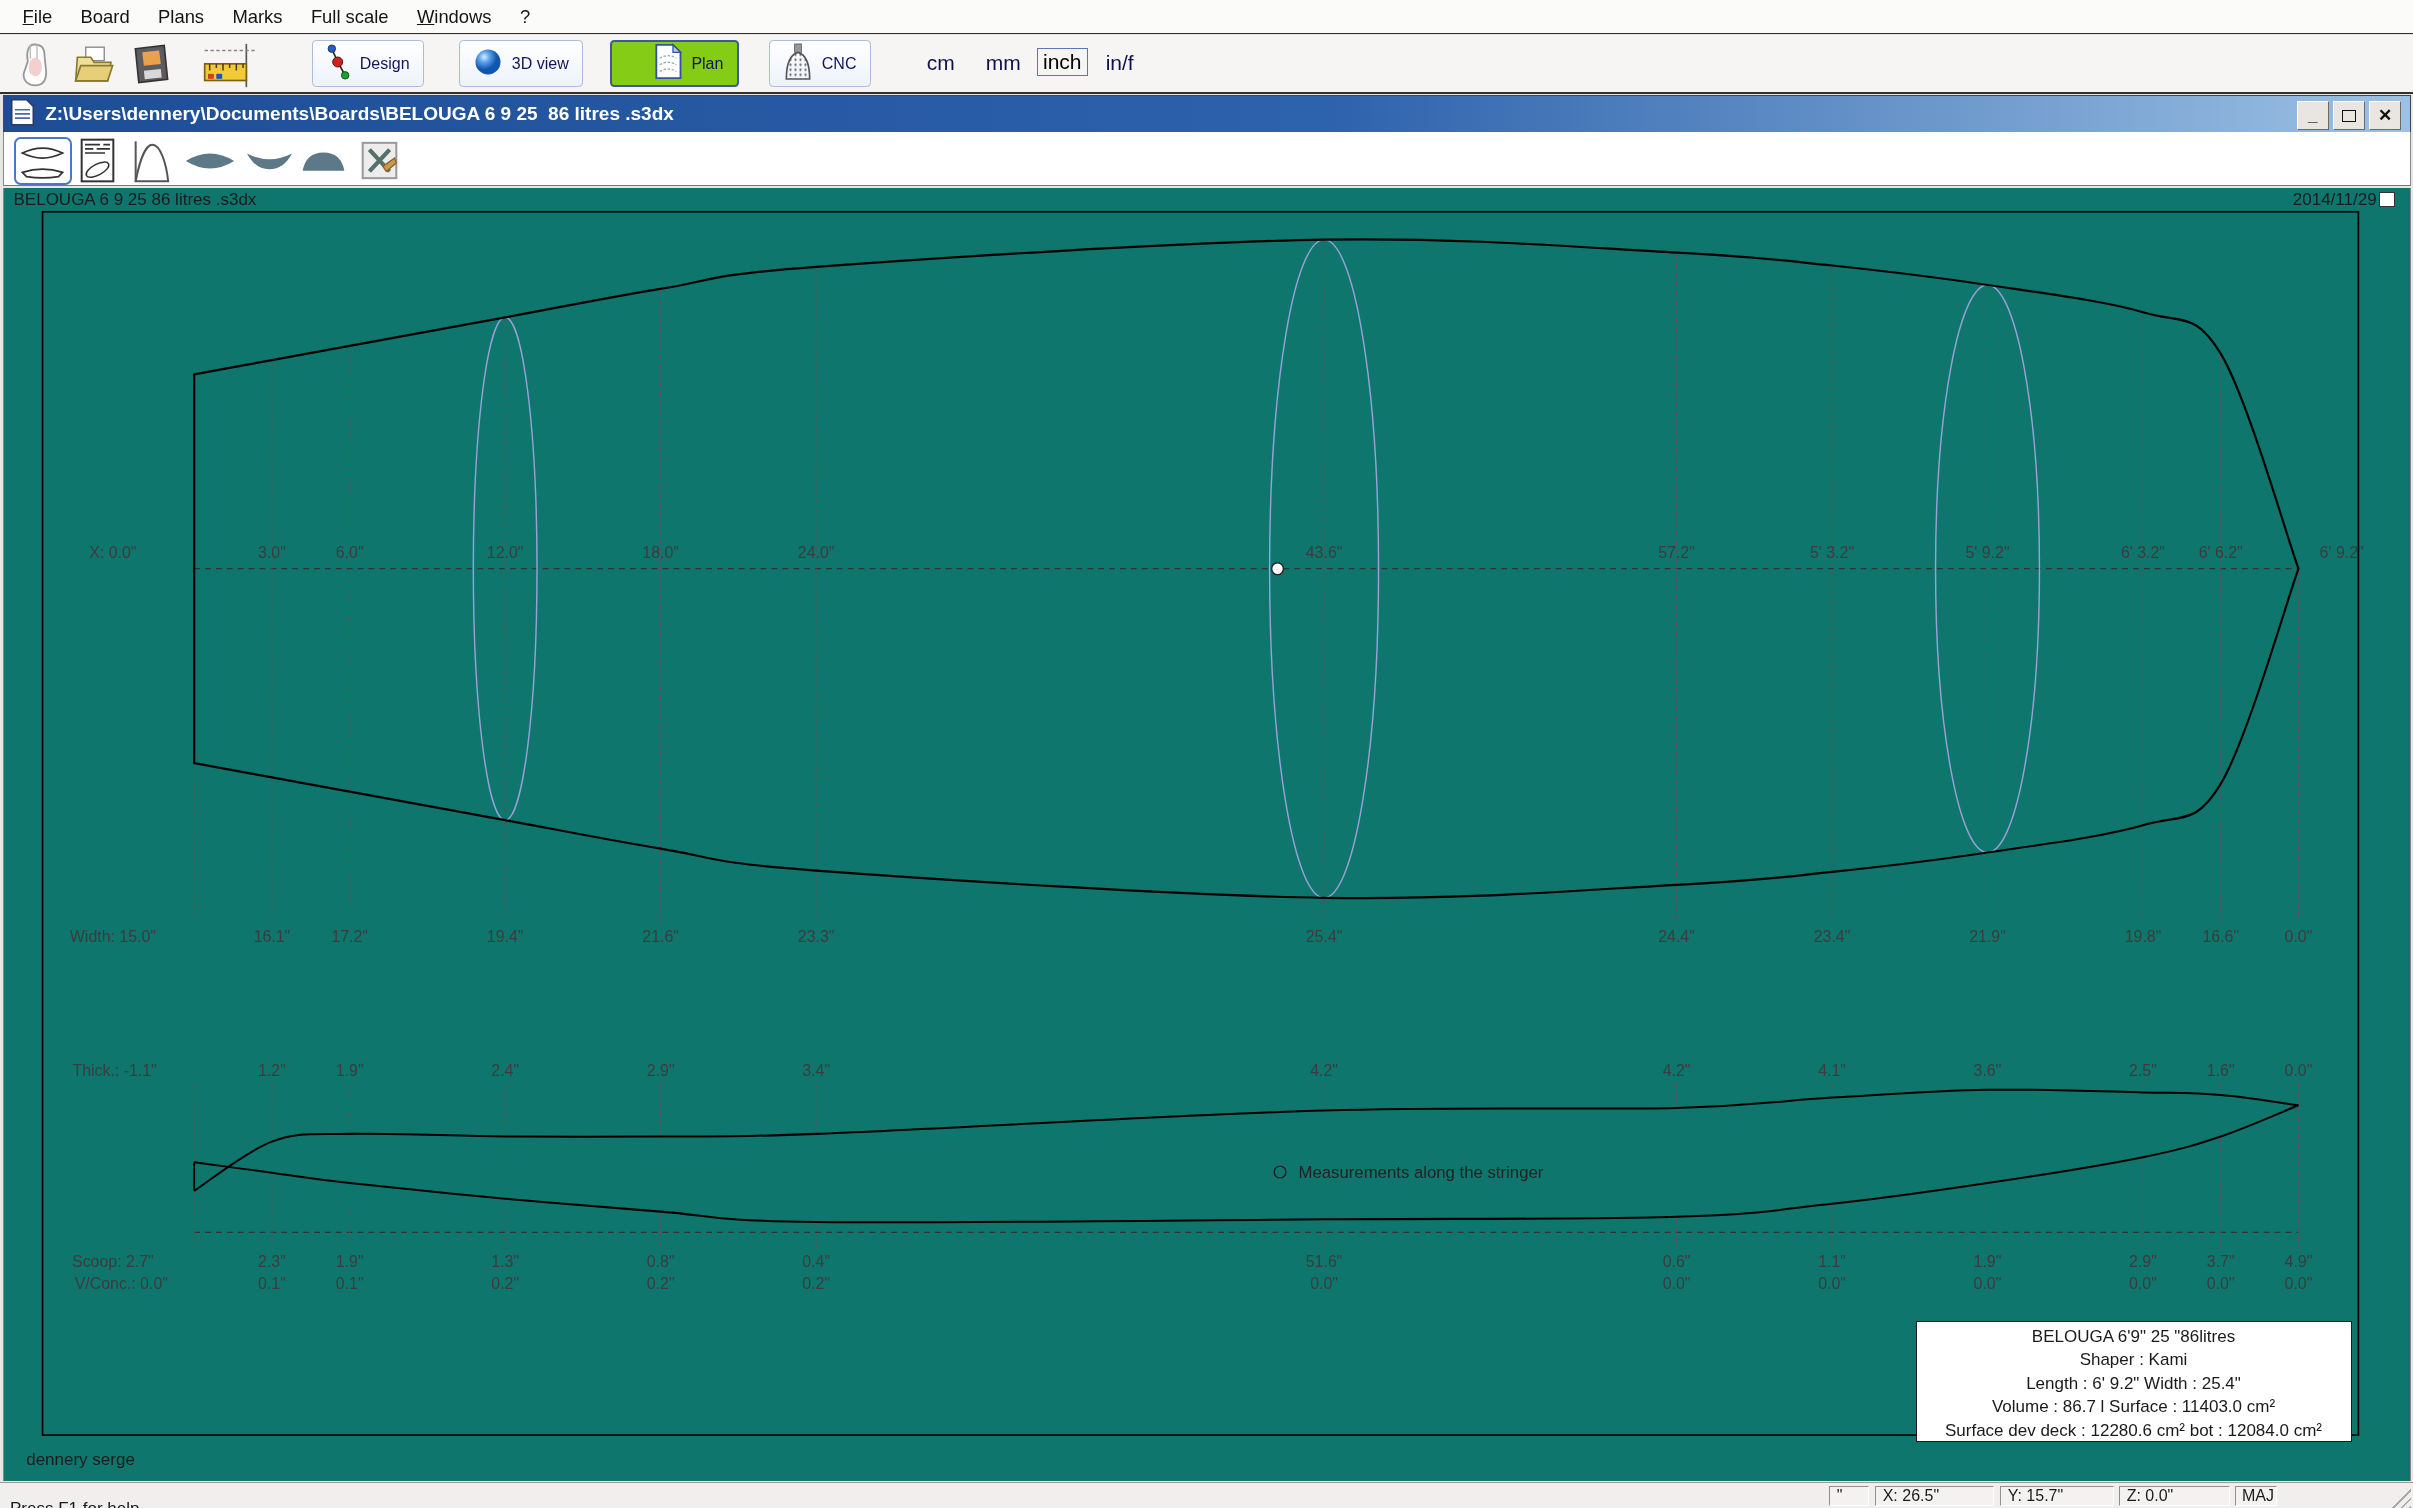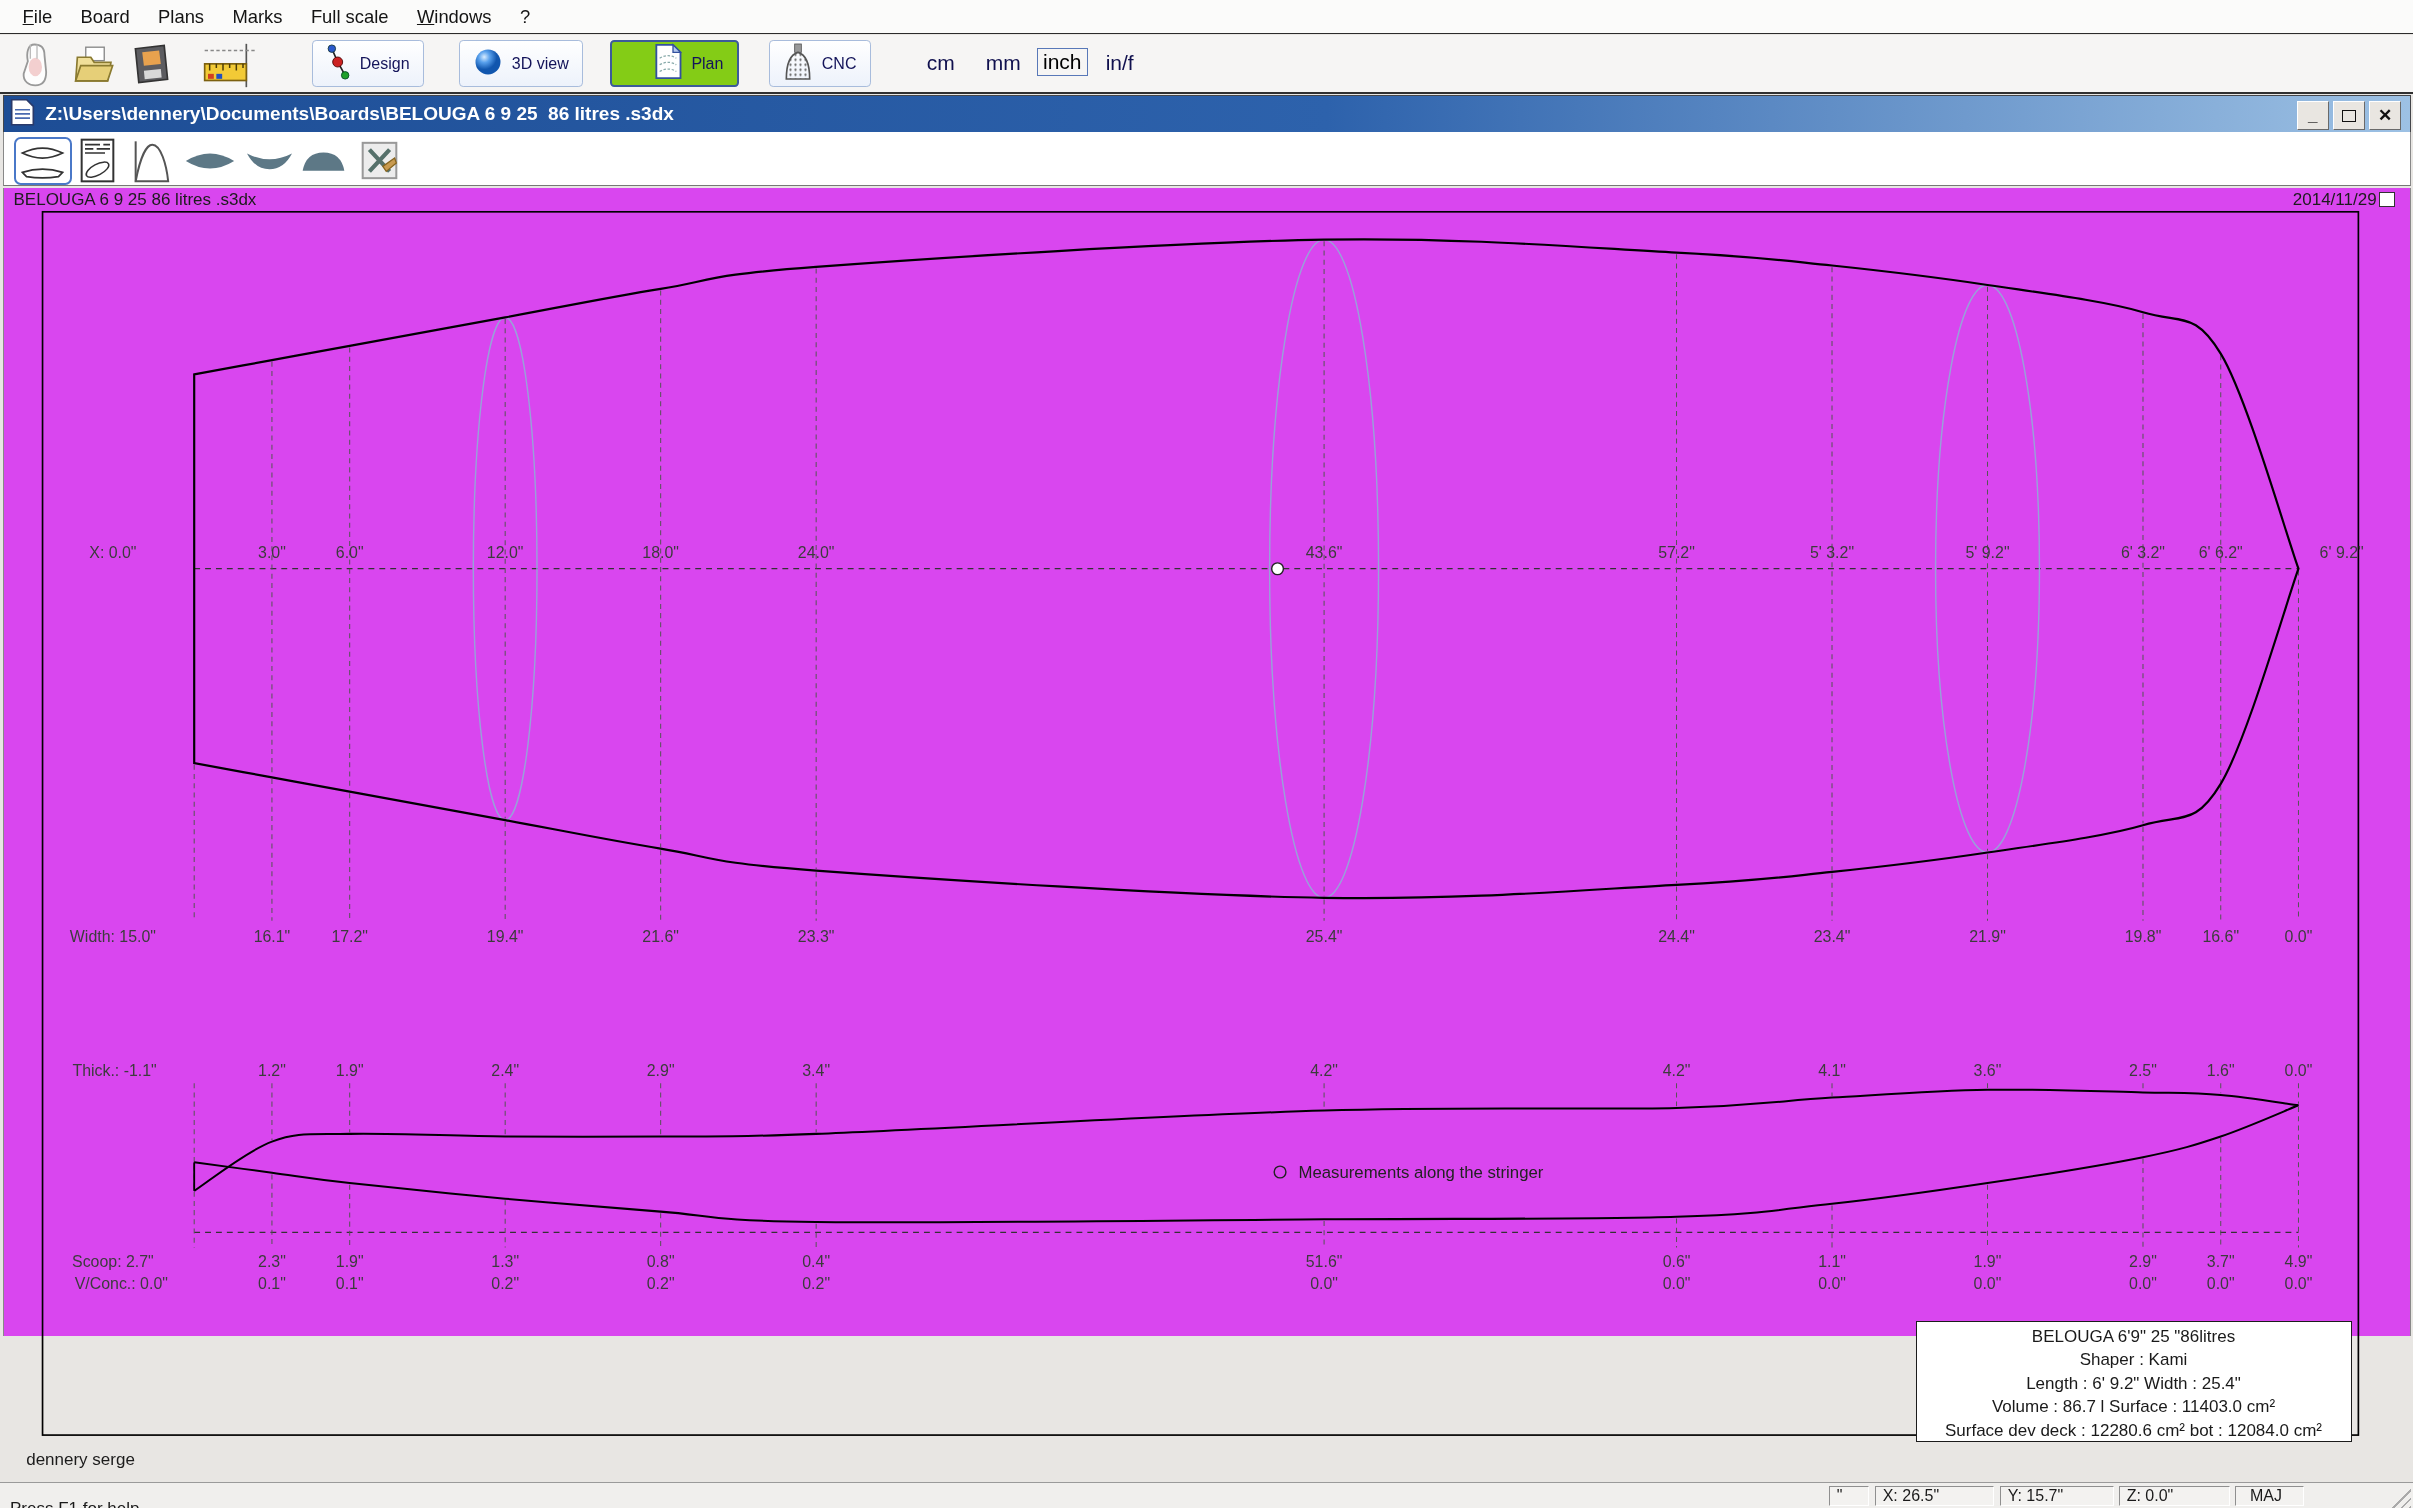"BELOUGA 6 9 25 86" .document { background: #d946ef -> #0f766e; height: 1148px -> 1293px }
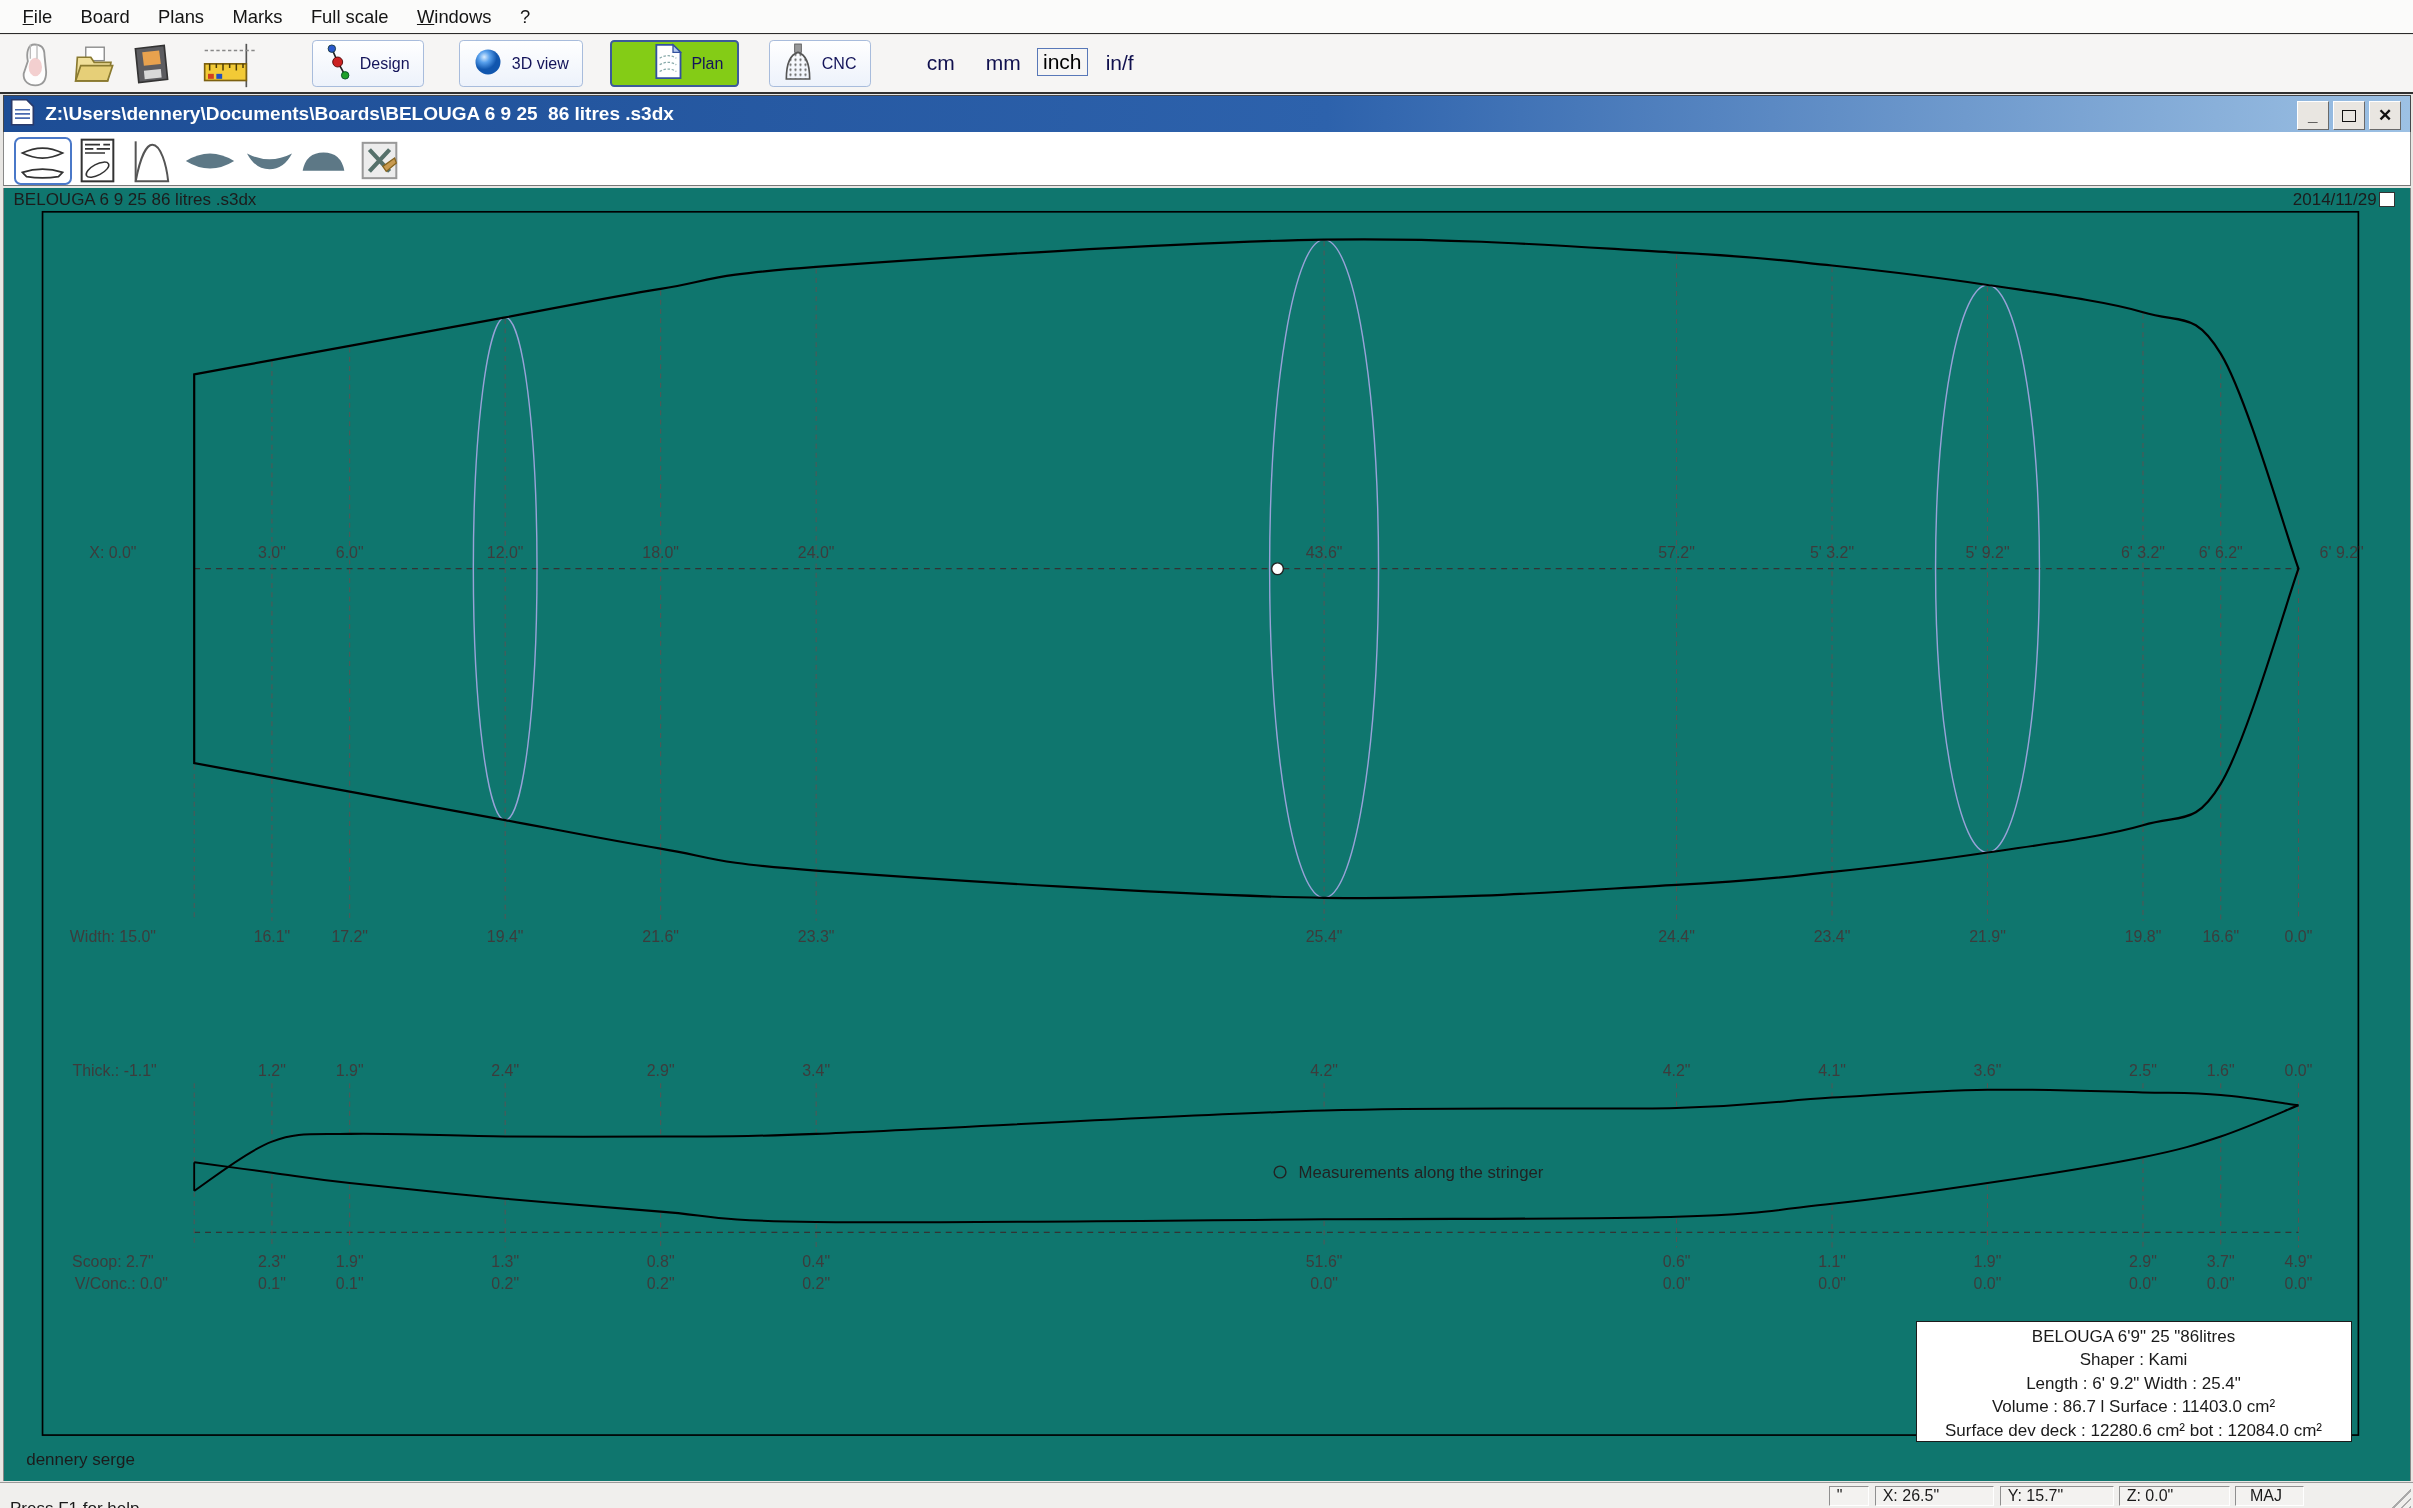"MAJ" span.sb-box { padding-left: 14px -> 4px; text-align: none -> center; width: 69px -> 42px }
